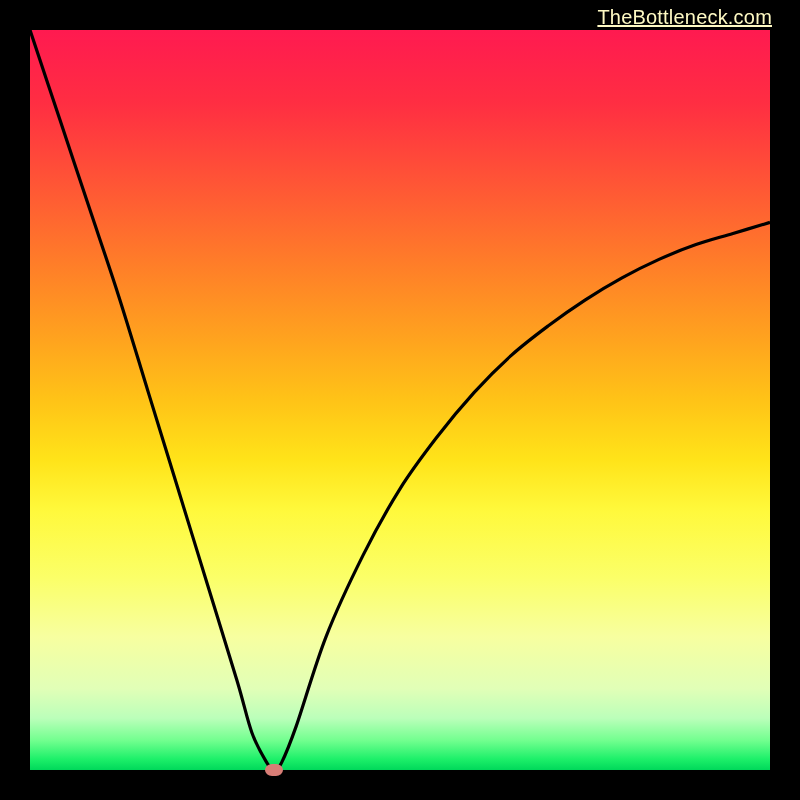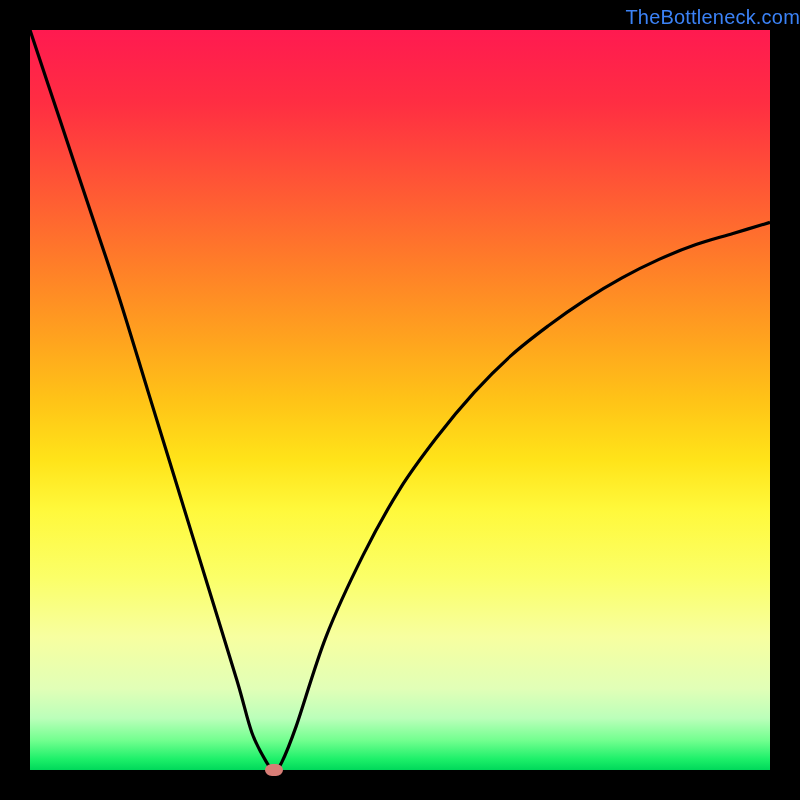"TheBottleneck.com" .watermark { color: #3b82f6 -> #fef9c3; right: 0 -> 28px; text-decoration: none -> underline }
